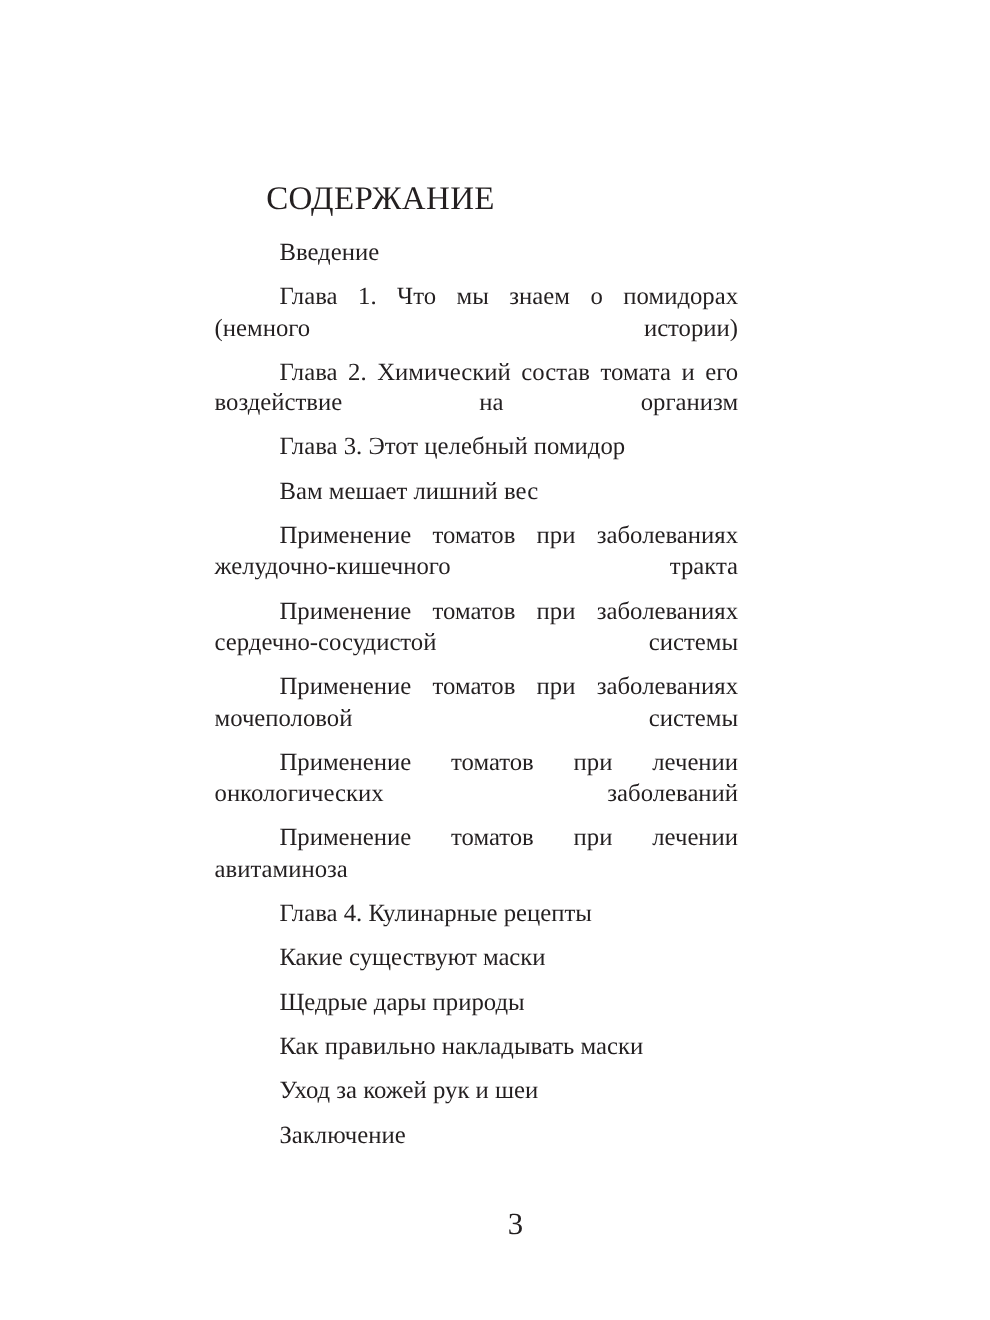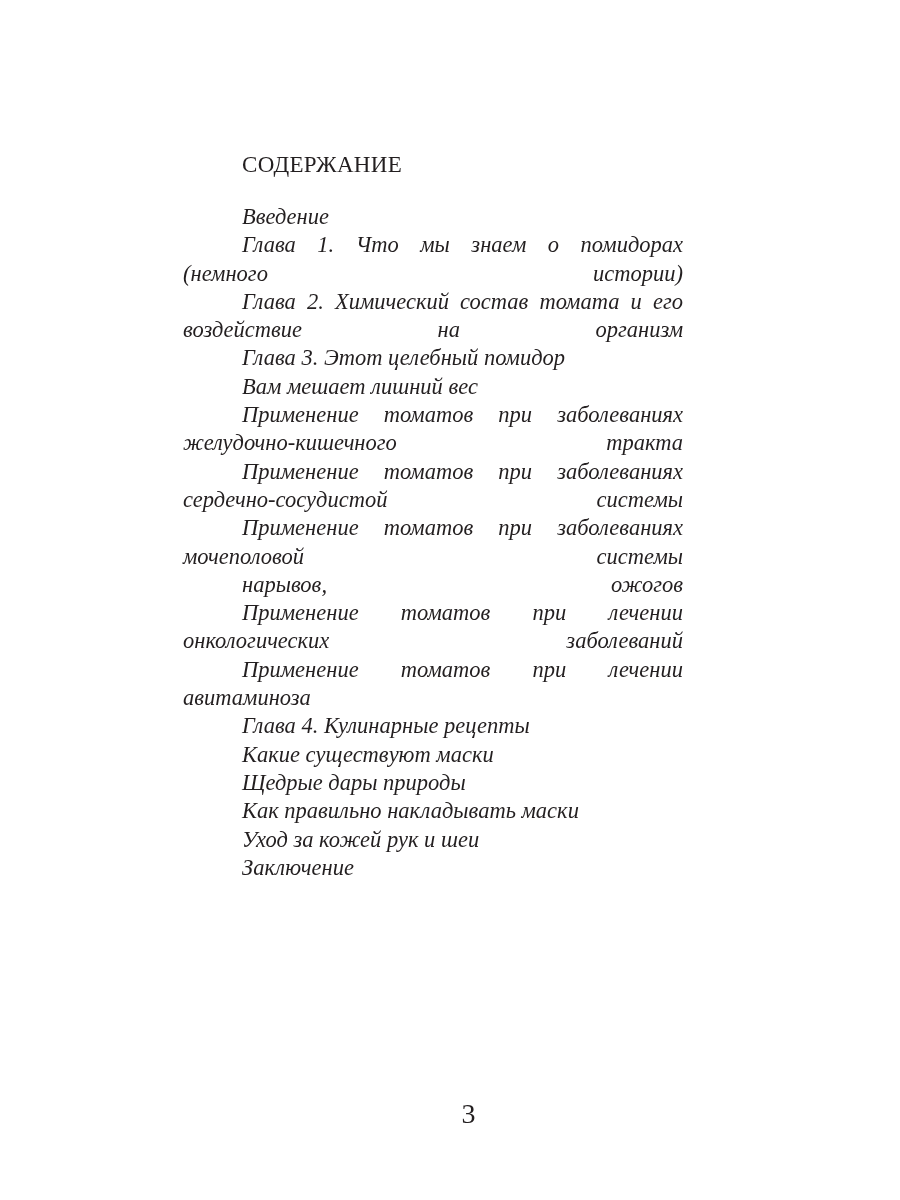"СОДЕРЖАНИЕ" .title { font-size: 23px -> 30px; top: 152px -> 164px }
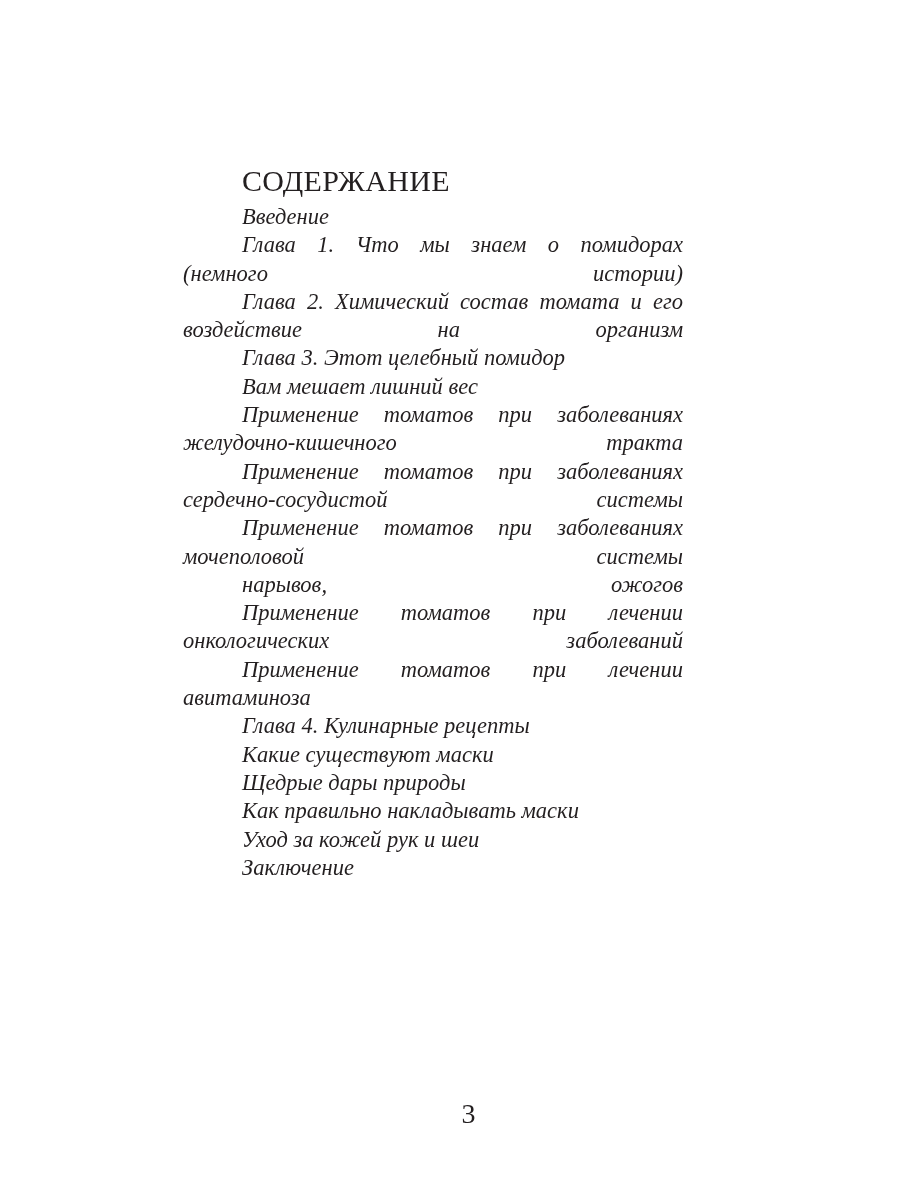"Введение" .entry { font-style: italic -> none; margin: 0 -> 12px }
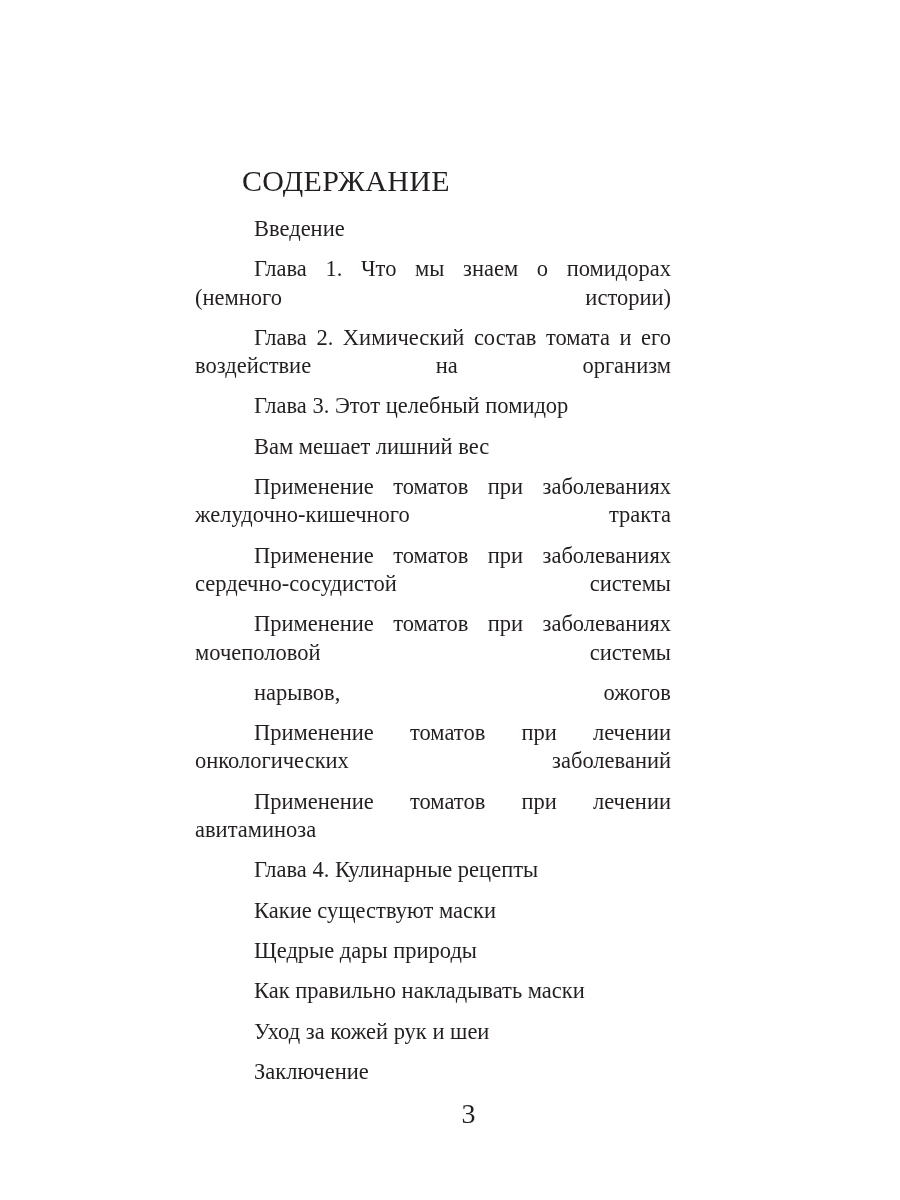"нарывов, ожогов" span { html: <span>нарывов, ожогов</span> -> none }
